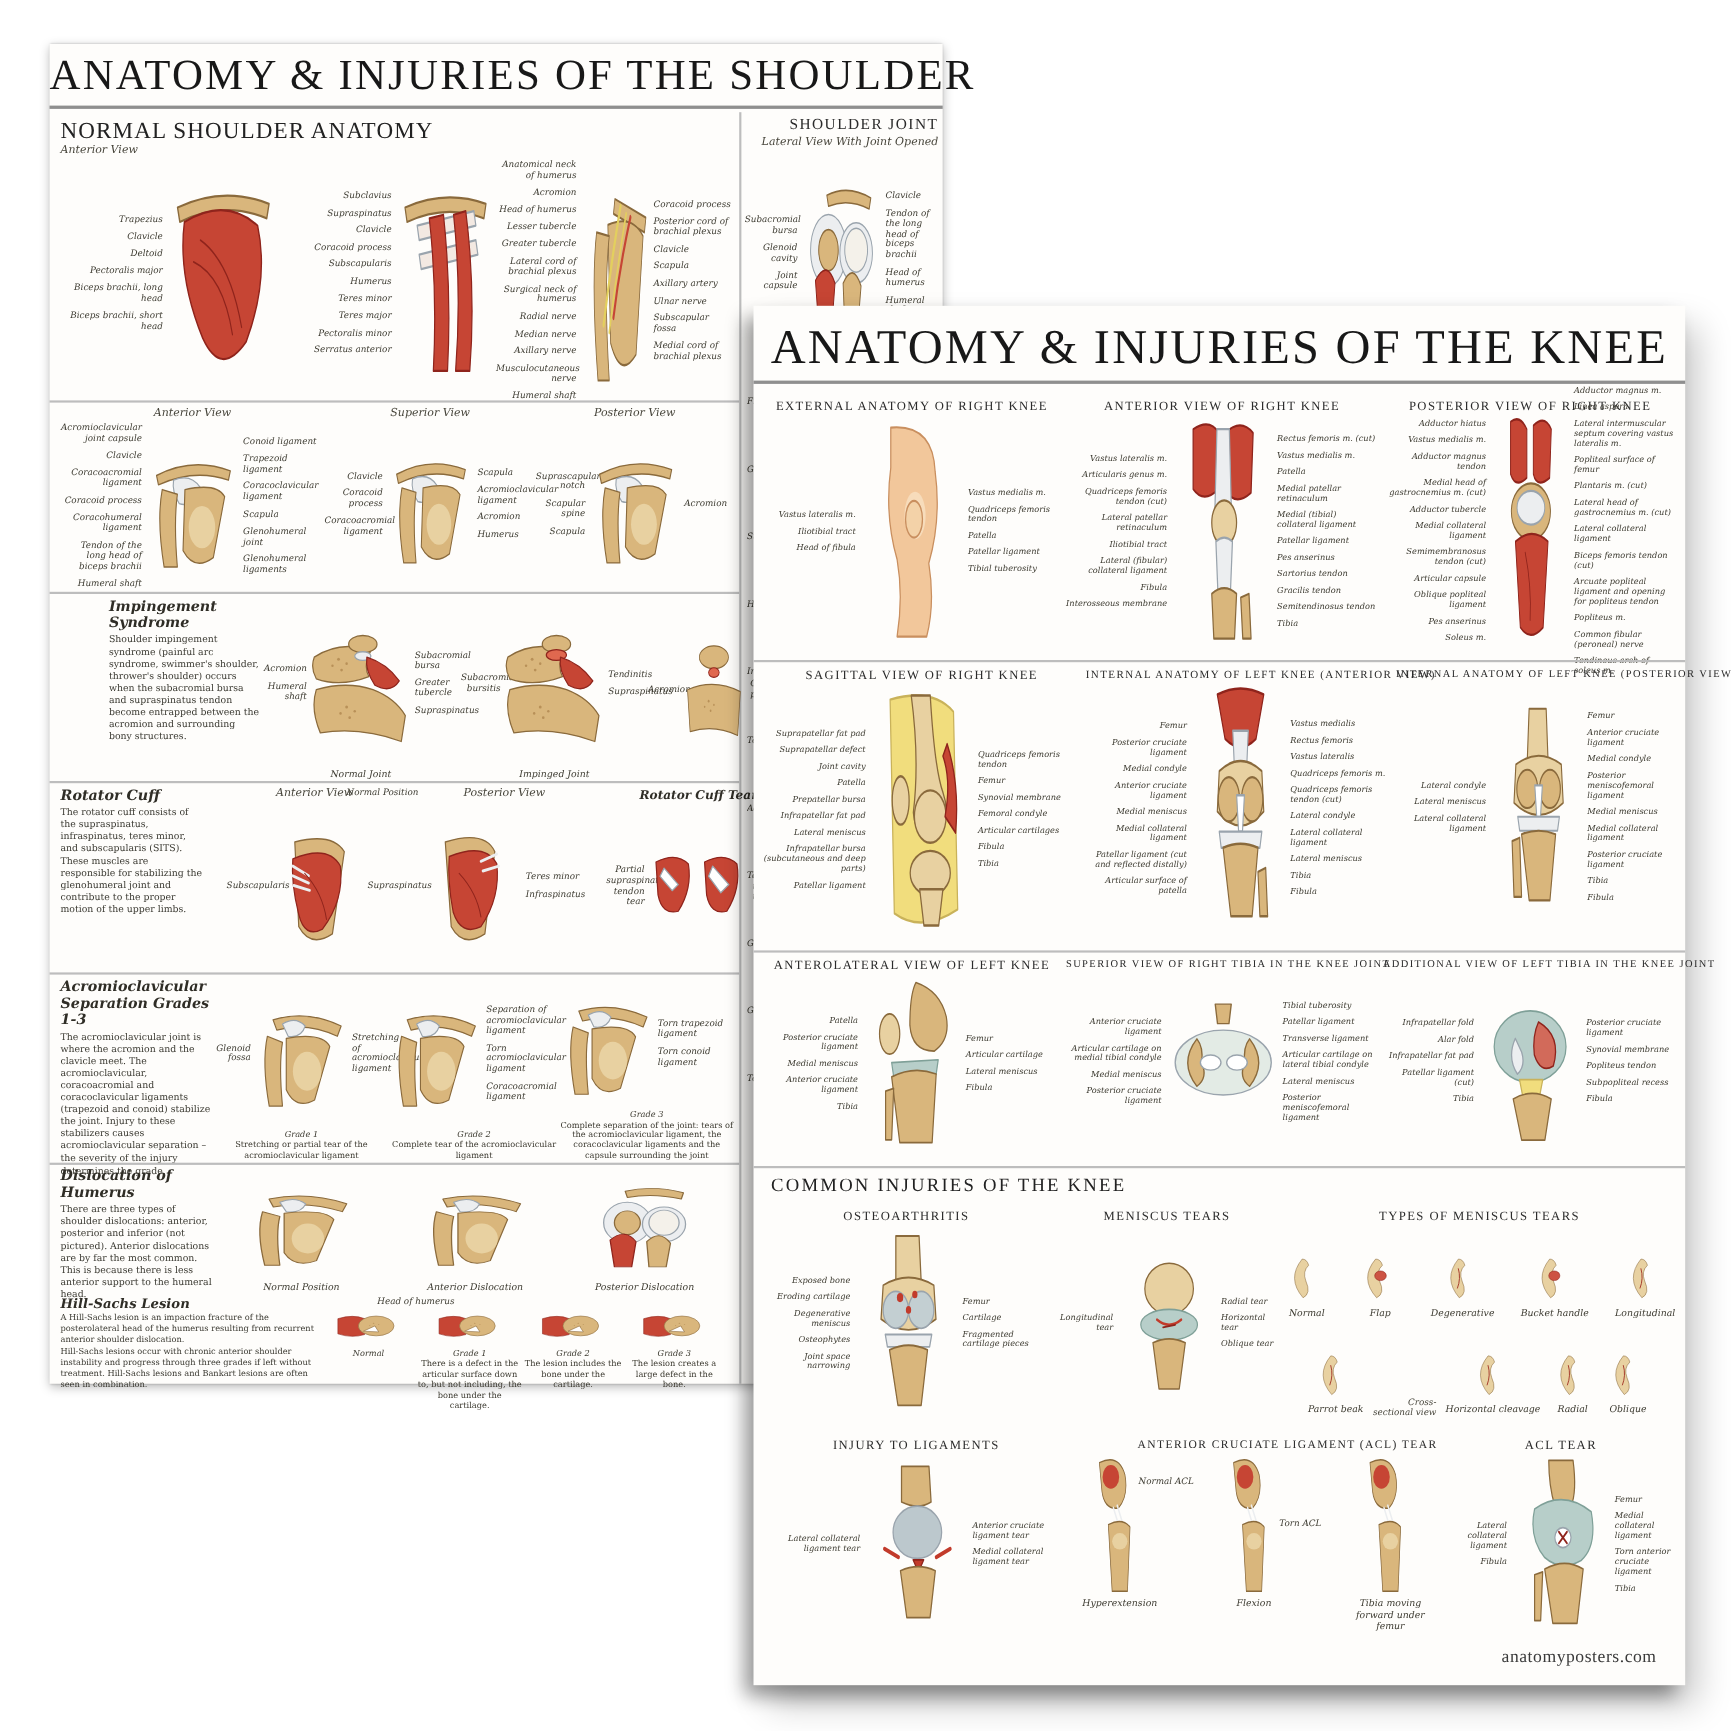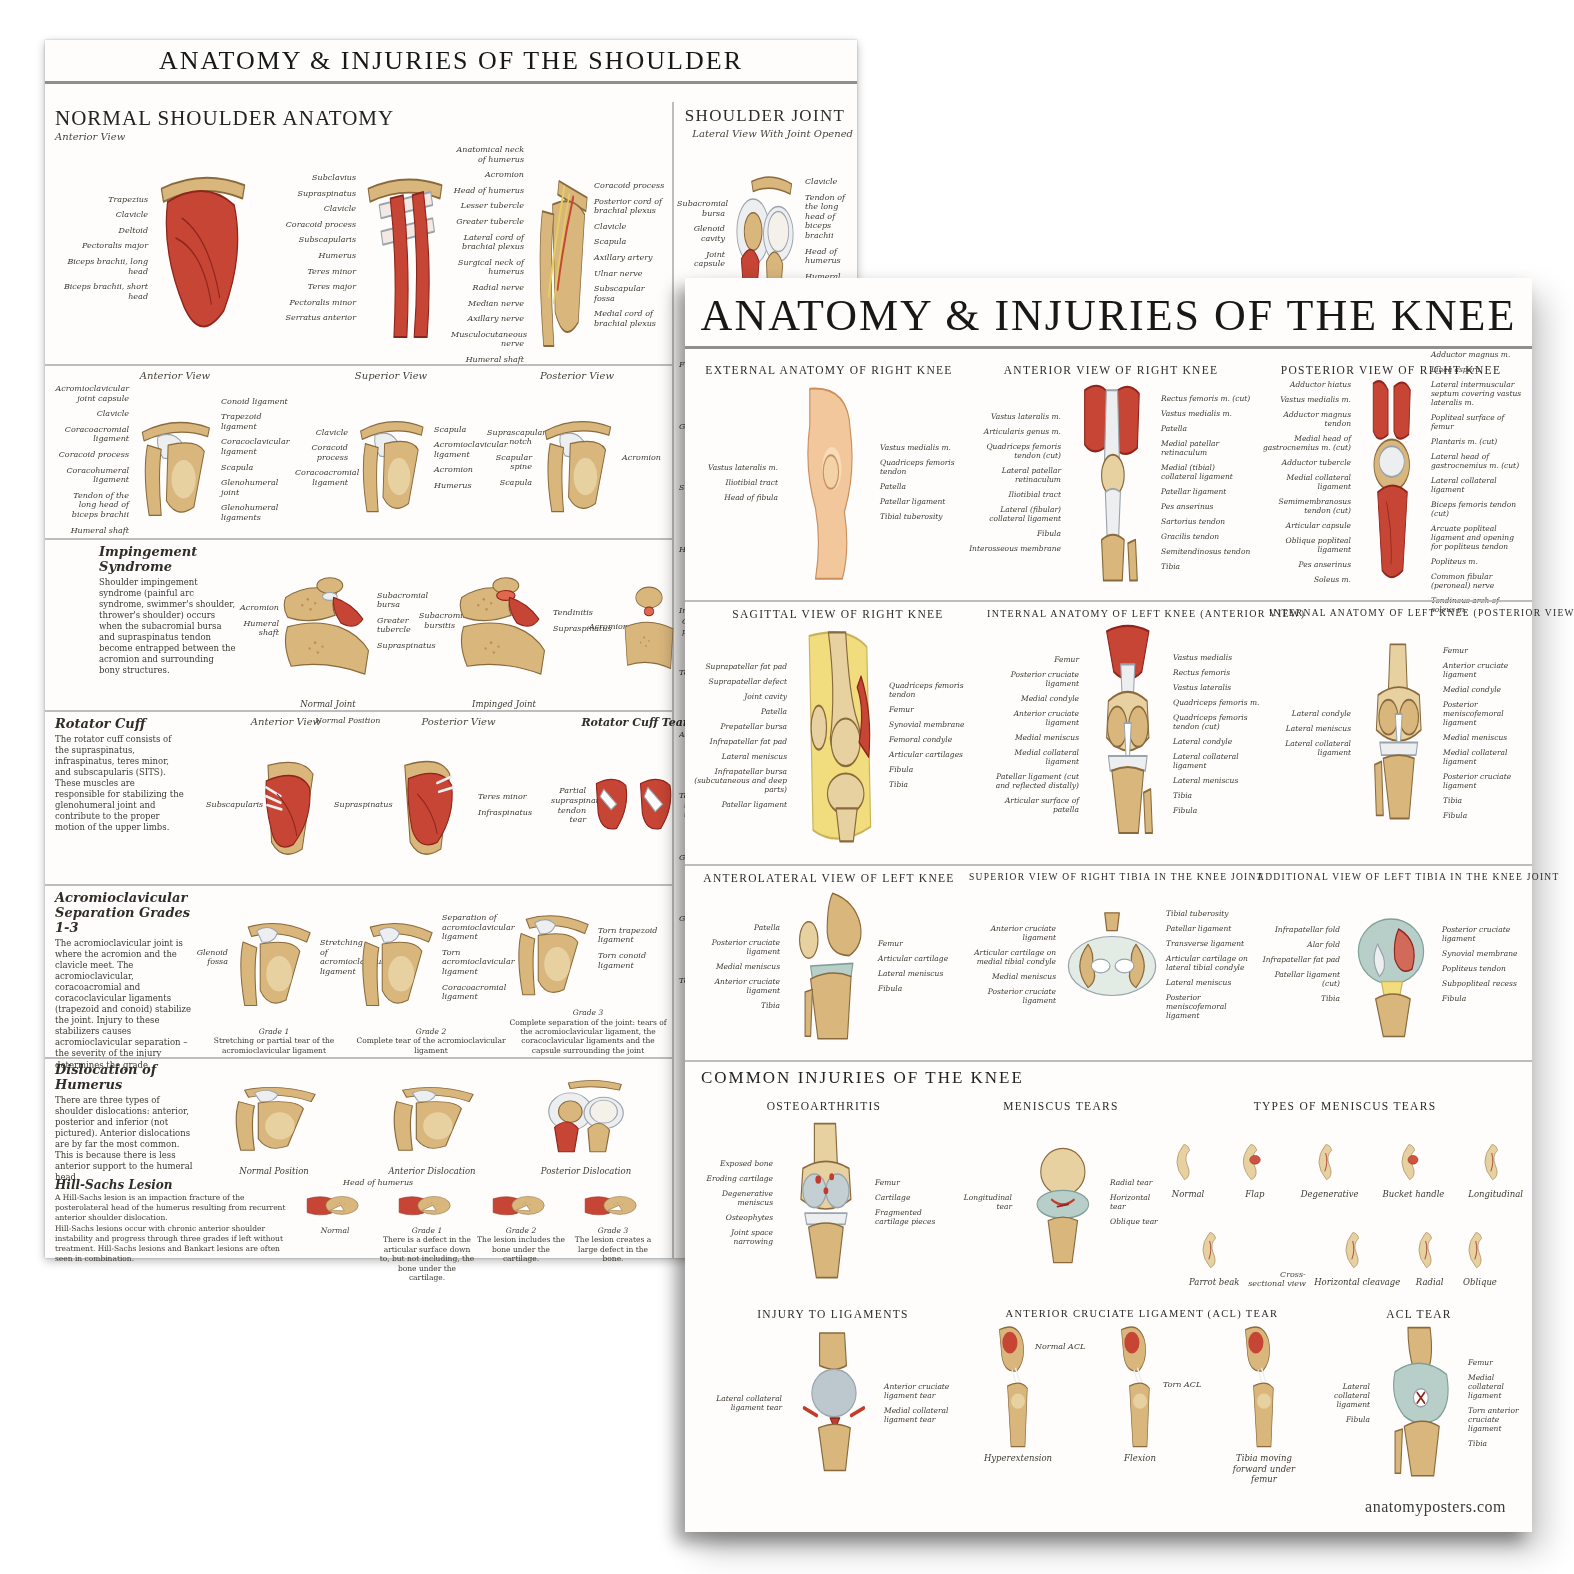"ANATOMY & INJURIES OF THE SHOULDER" #shoulder-poster .big-title { font-size: 26px -> 39px }
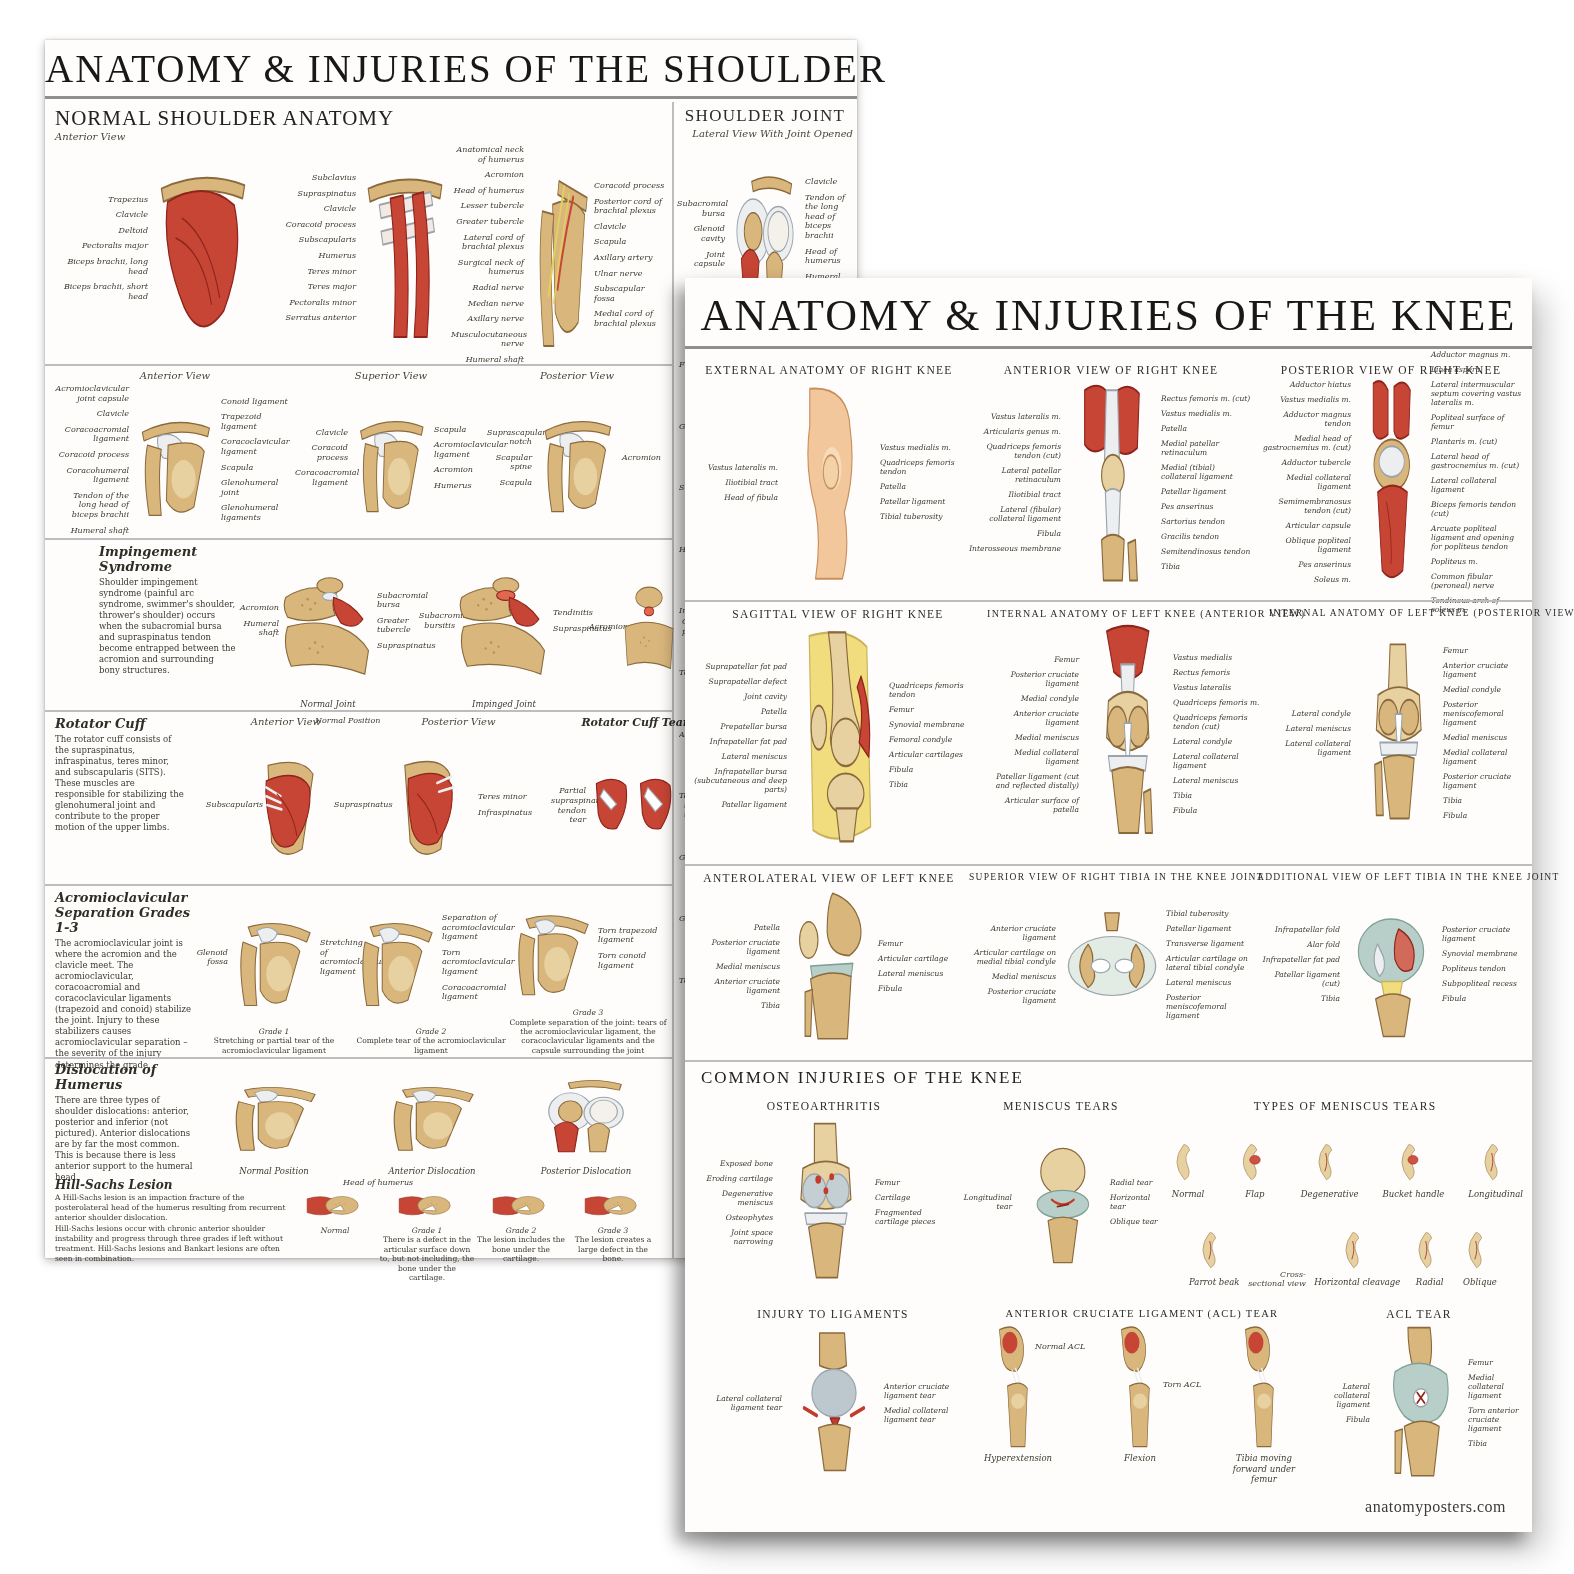"SHOULDER JOINT" div.knee-head { font-size: 17px -> 14px; text-align: none -> right }
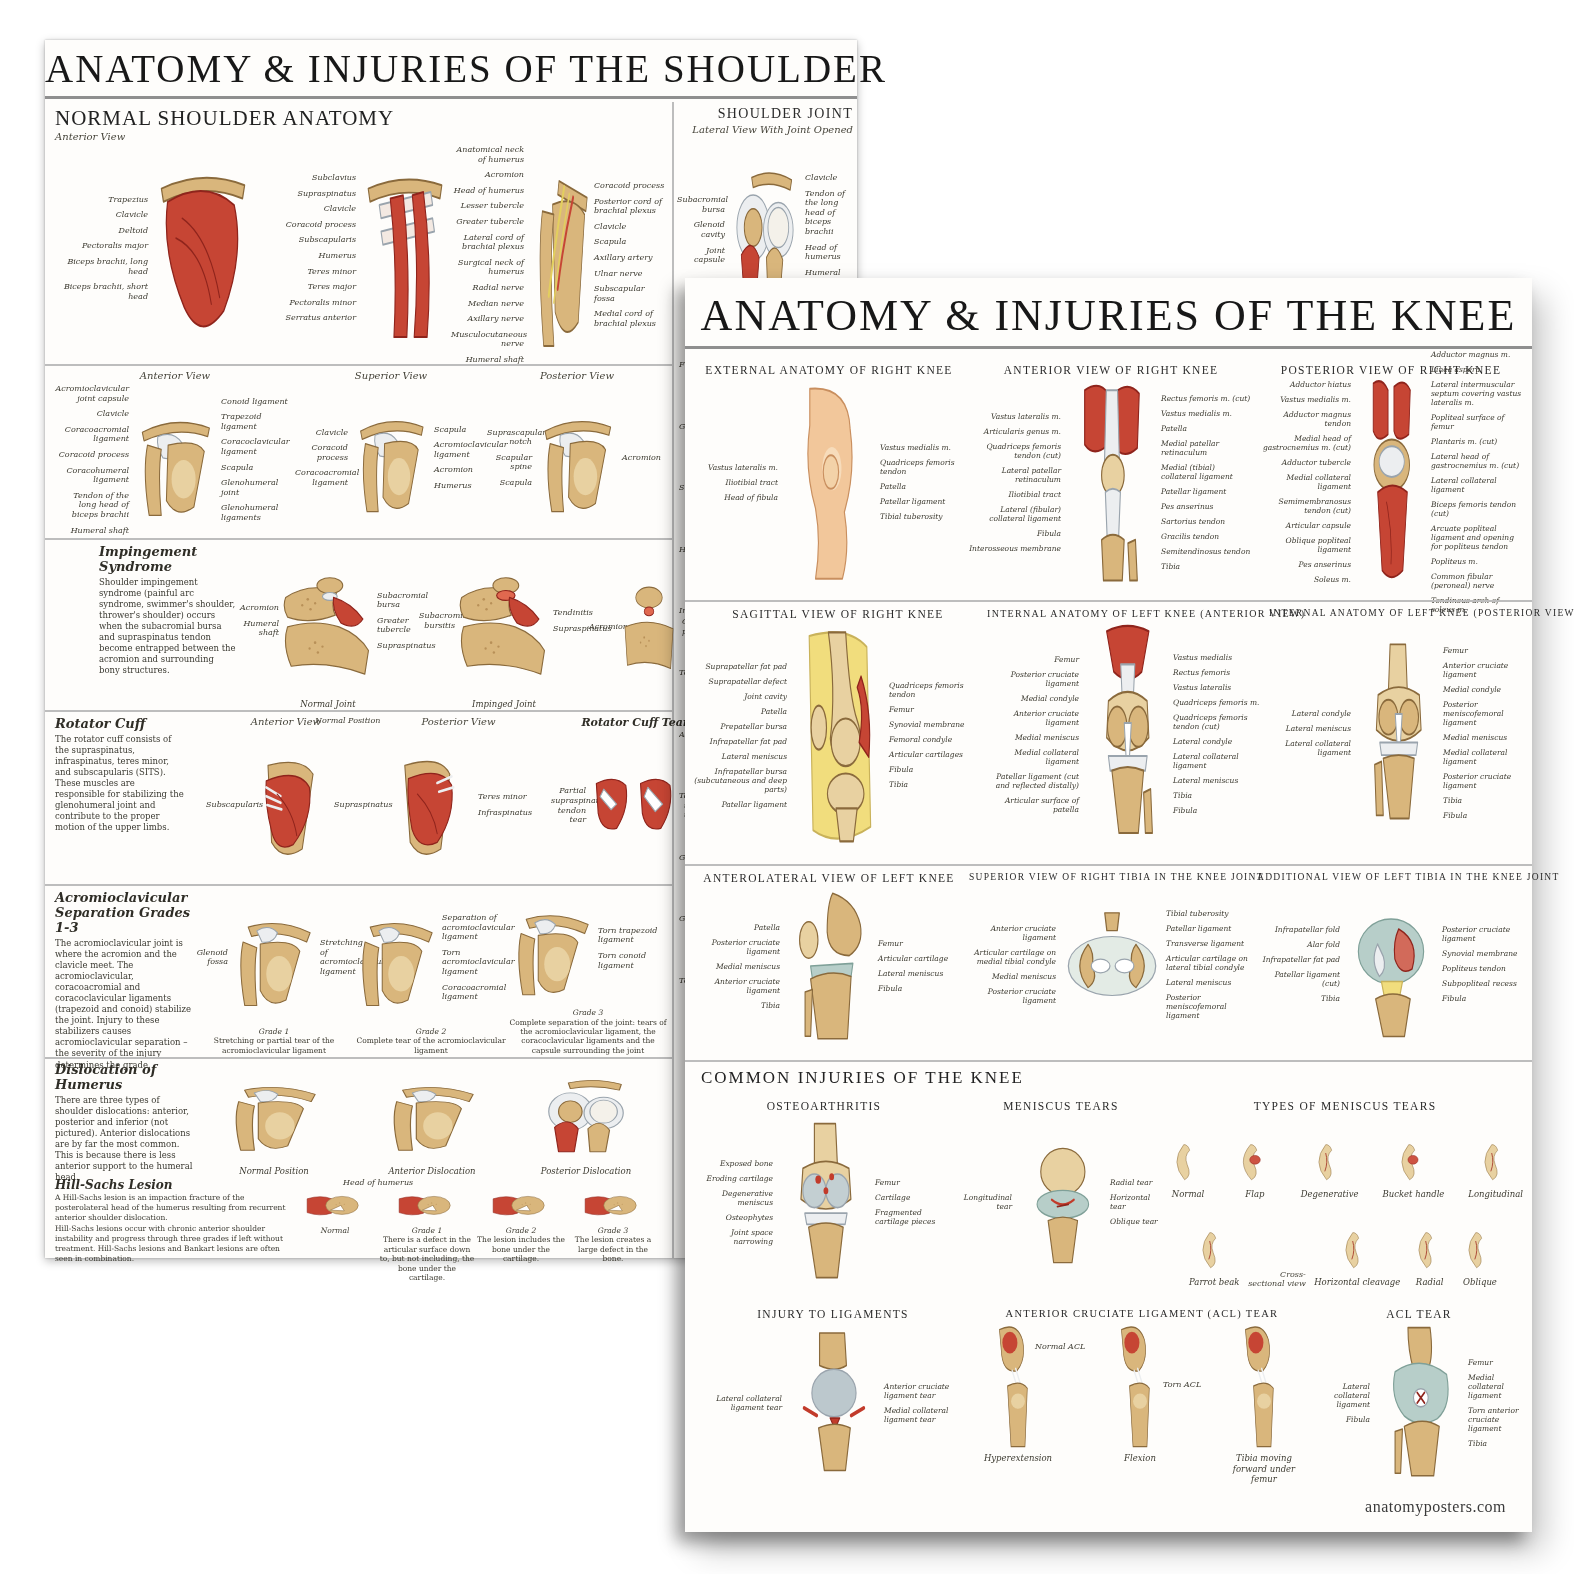"ANTERIOR CRUCIATE LIGAMENT (ACL) TEAR" div.knee-head { text-align: none -> right }
